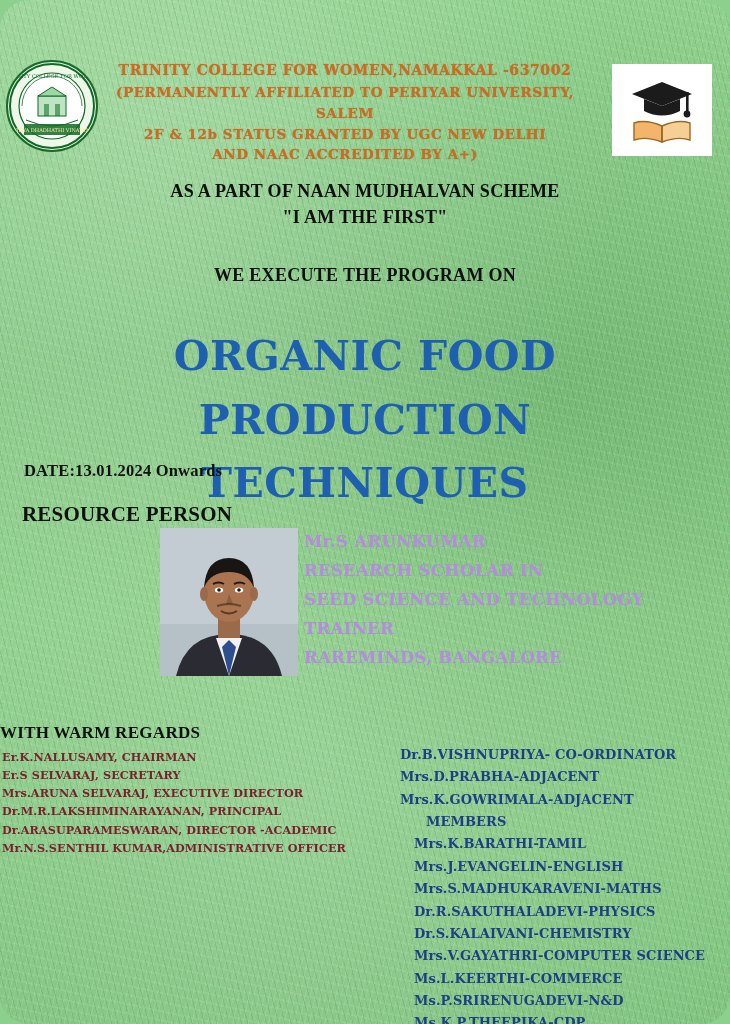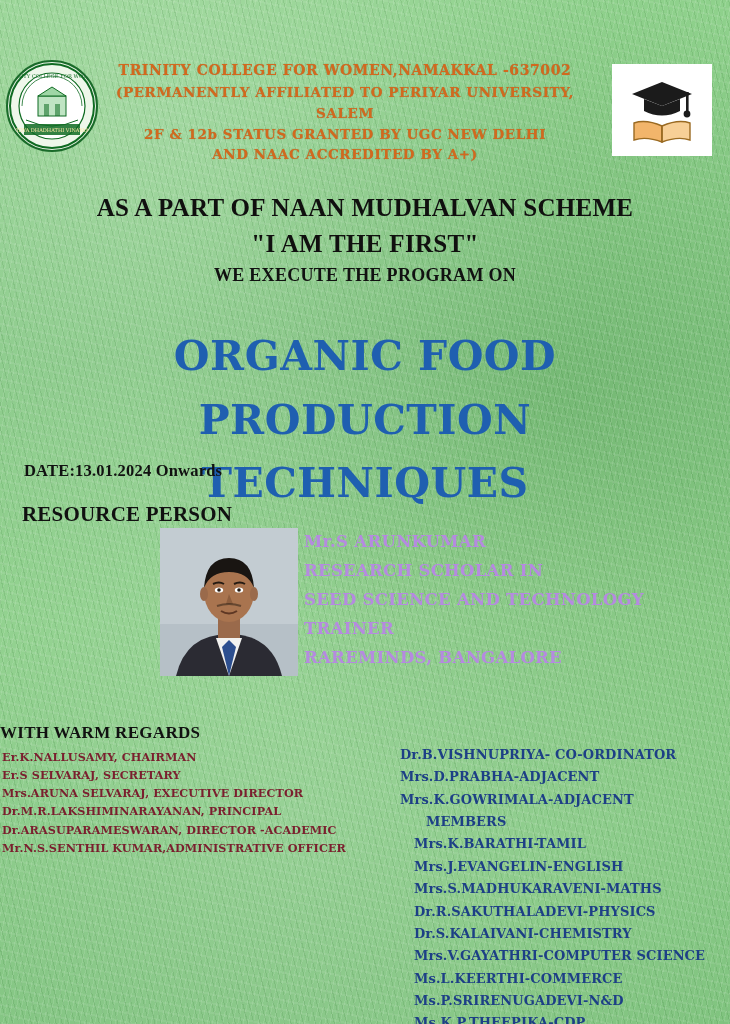"TRINITY COLLEGE FOR WOMEN,NAMAKKAL" #poster { border-radius: none -> 29px }
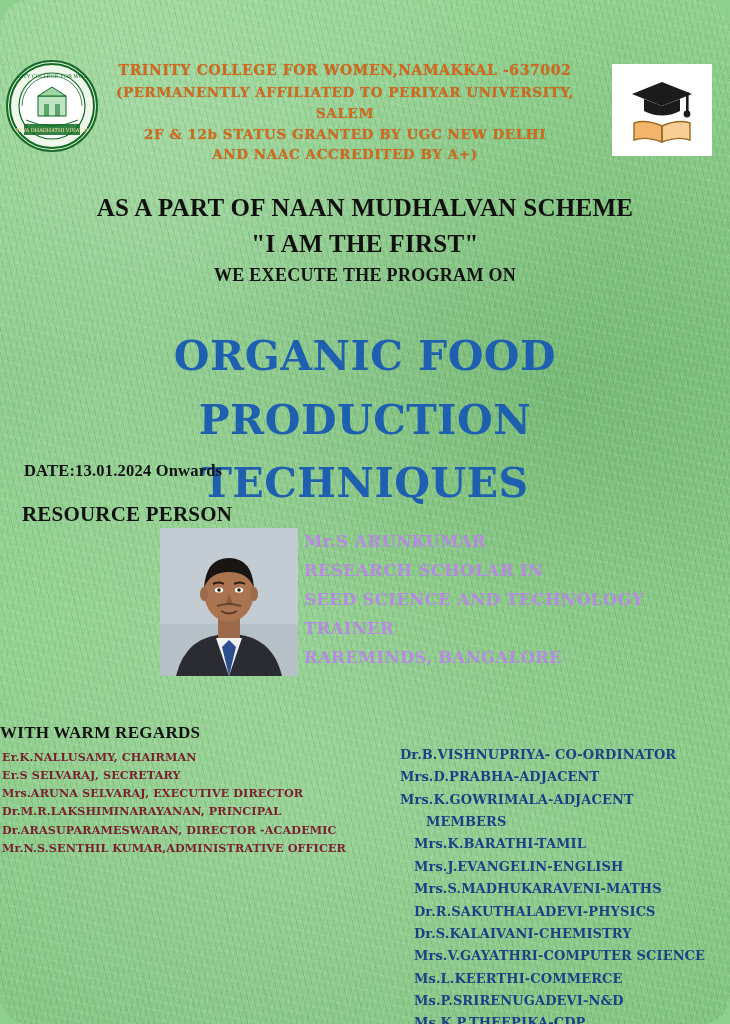"AS A PART OF NAAN" .scheme { font-size: 25px -> 18px; margin-top: 12px -> none }
